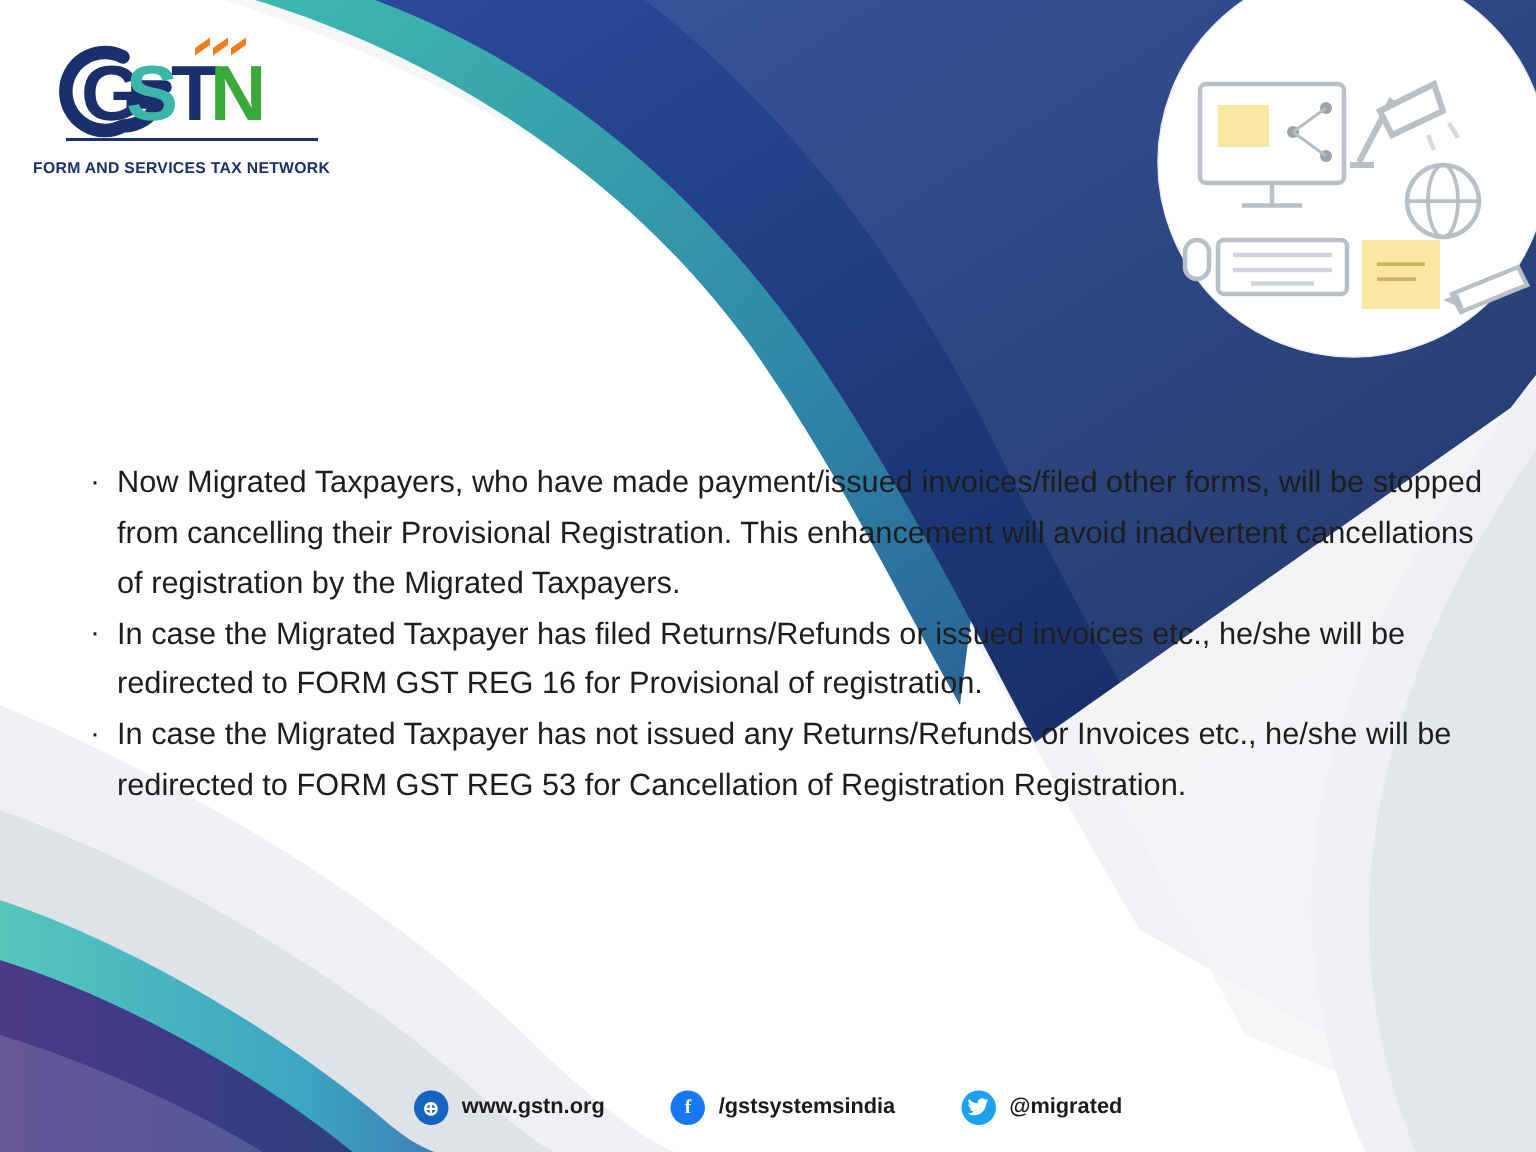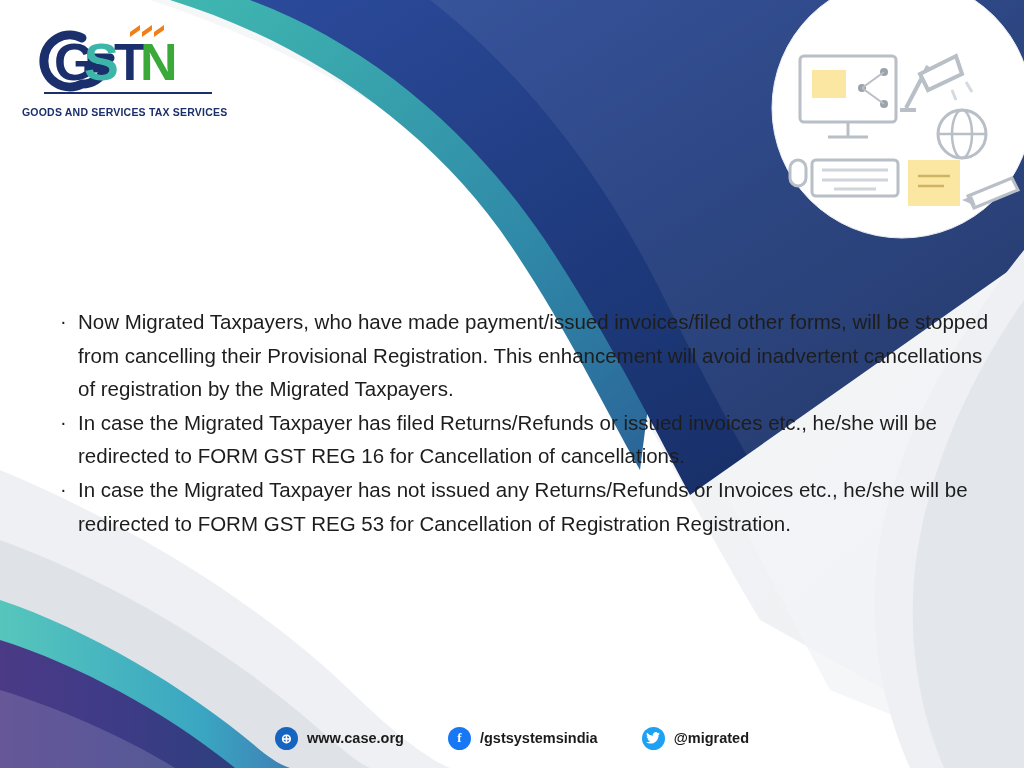"GOODS AND SERVICES TAX SERVICES" div.logo-text { text: GOODS AND SERVICES TAX SERVICES -> FORM AND SERVICES TAX NETWORK }
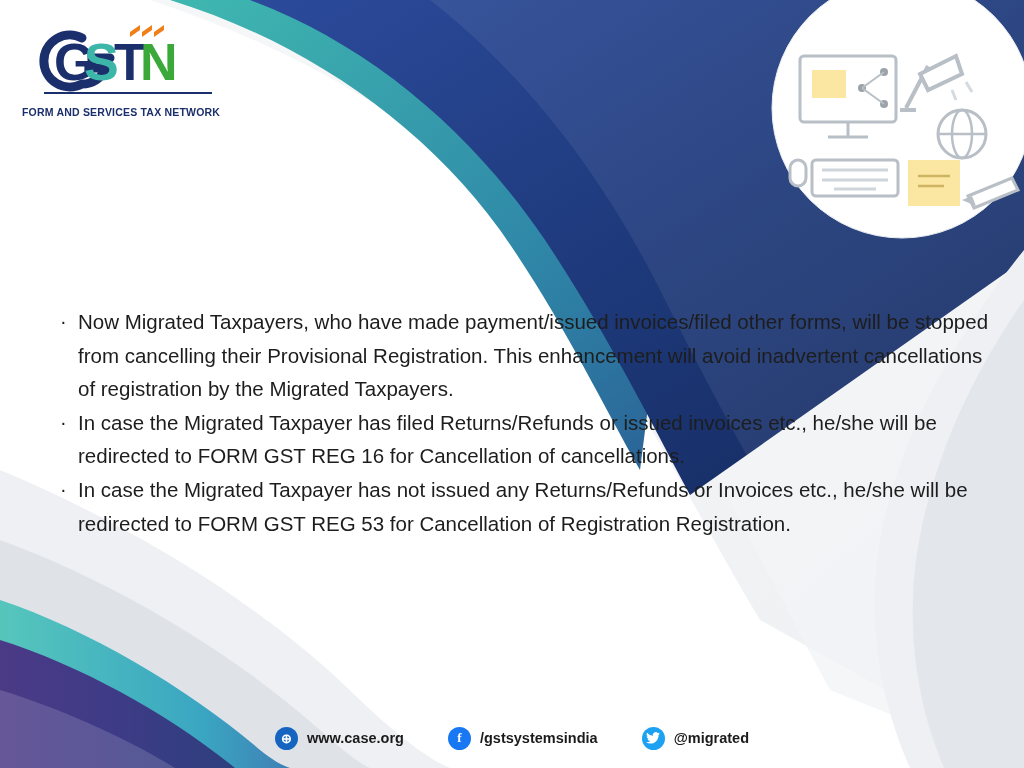"for Cancellation of cancellations." span { text: Cancellation of cancellations -> Provisional of registration }
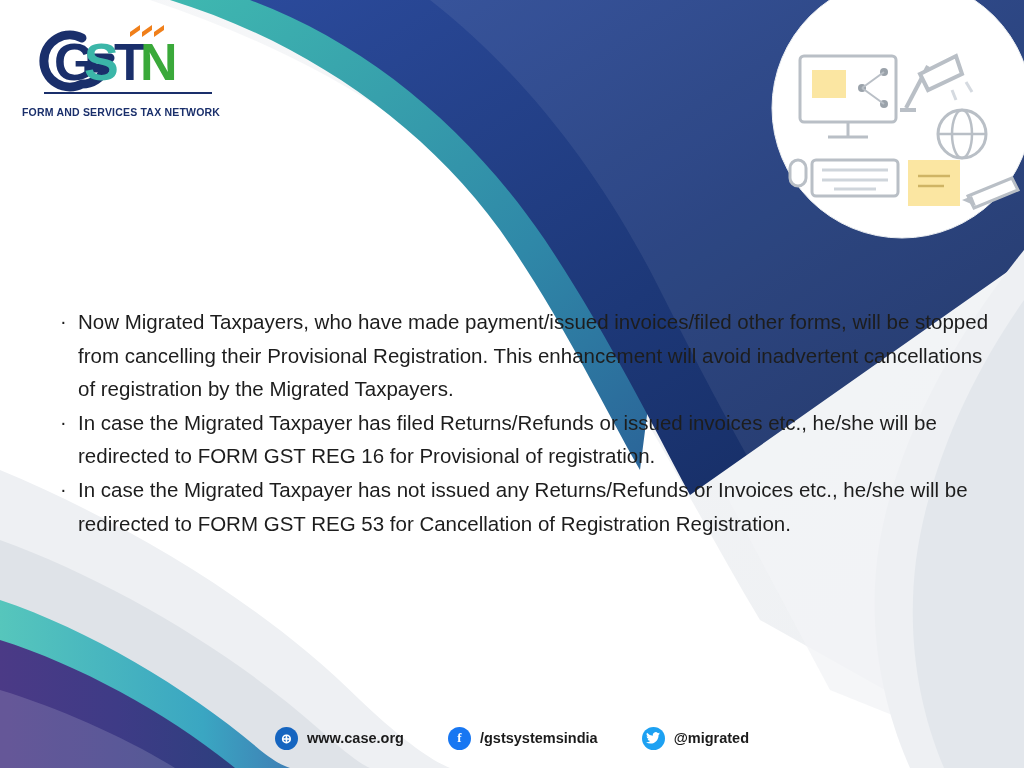"www.case.org" span { text: www.case.org -> www.gstn.org }
